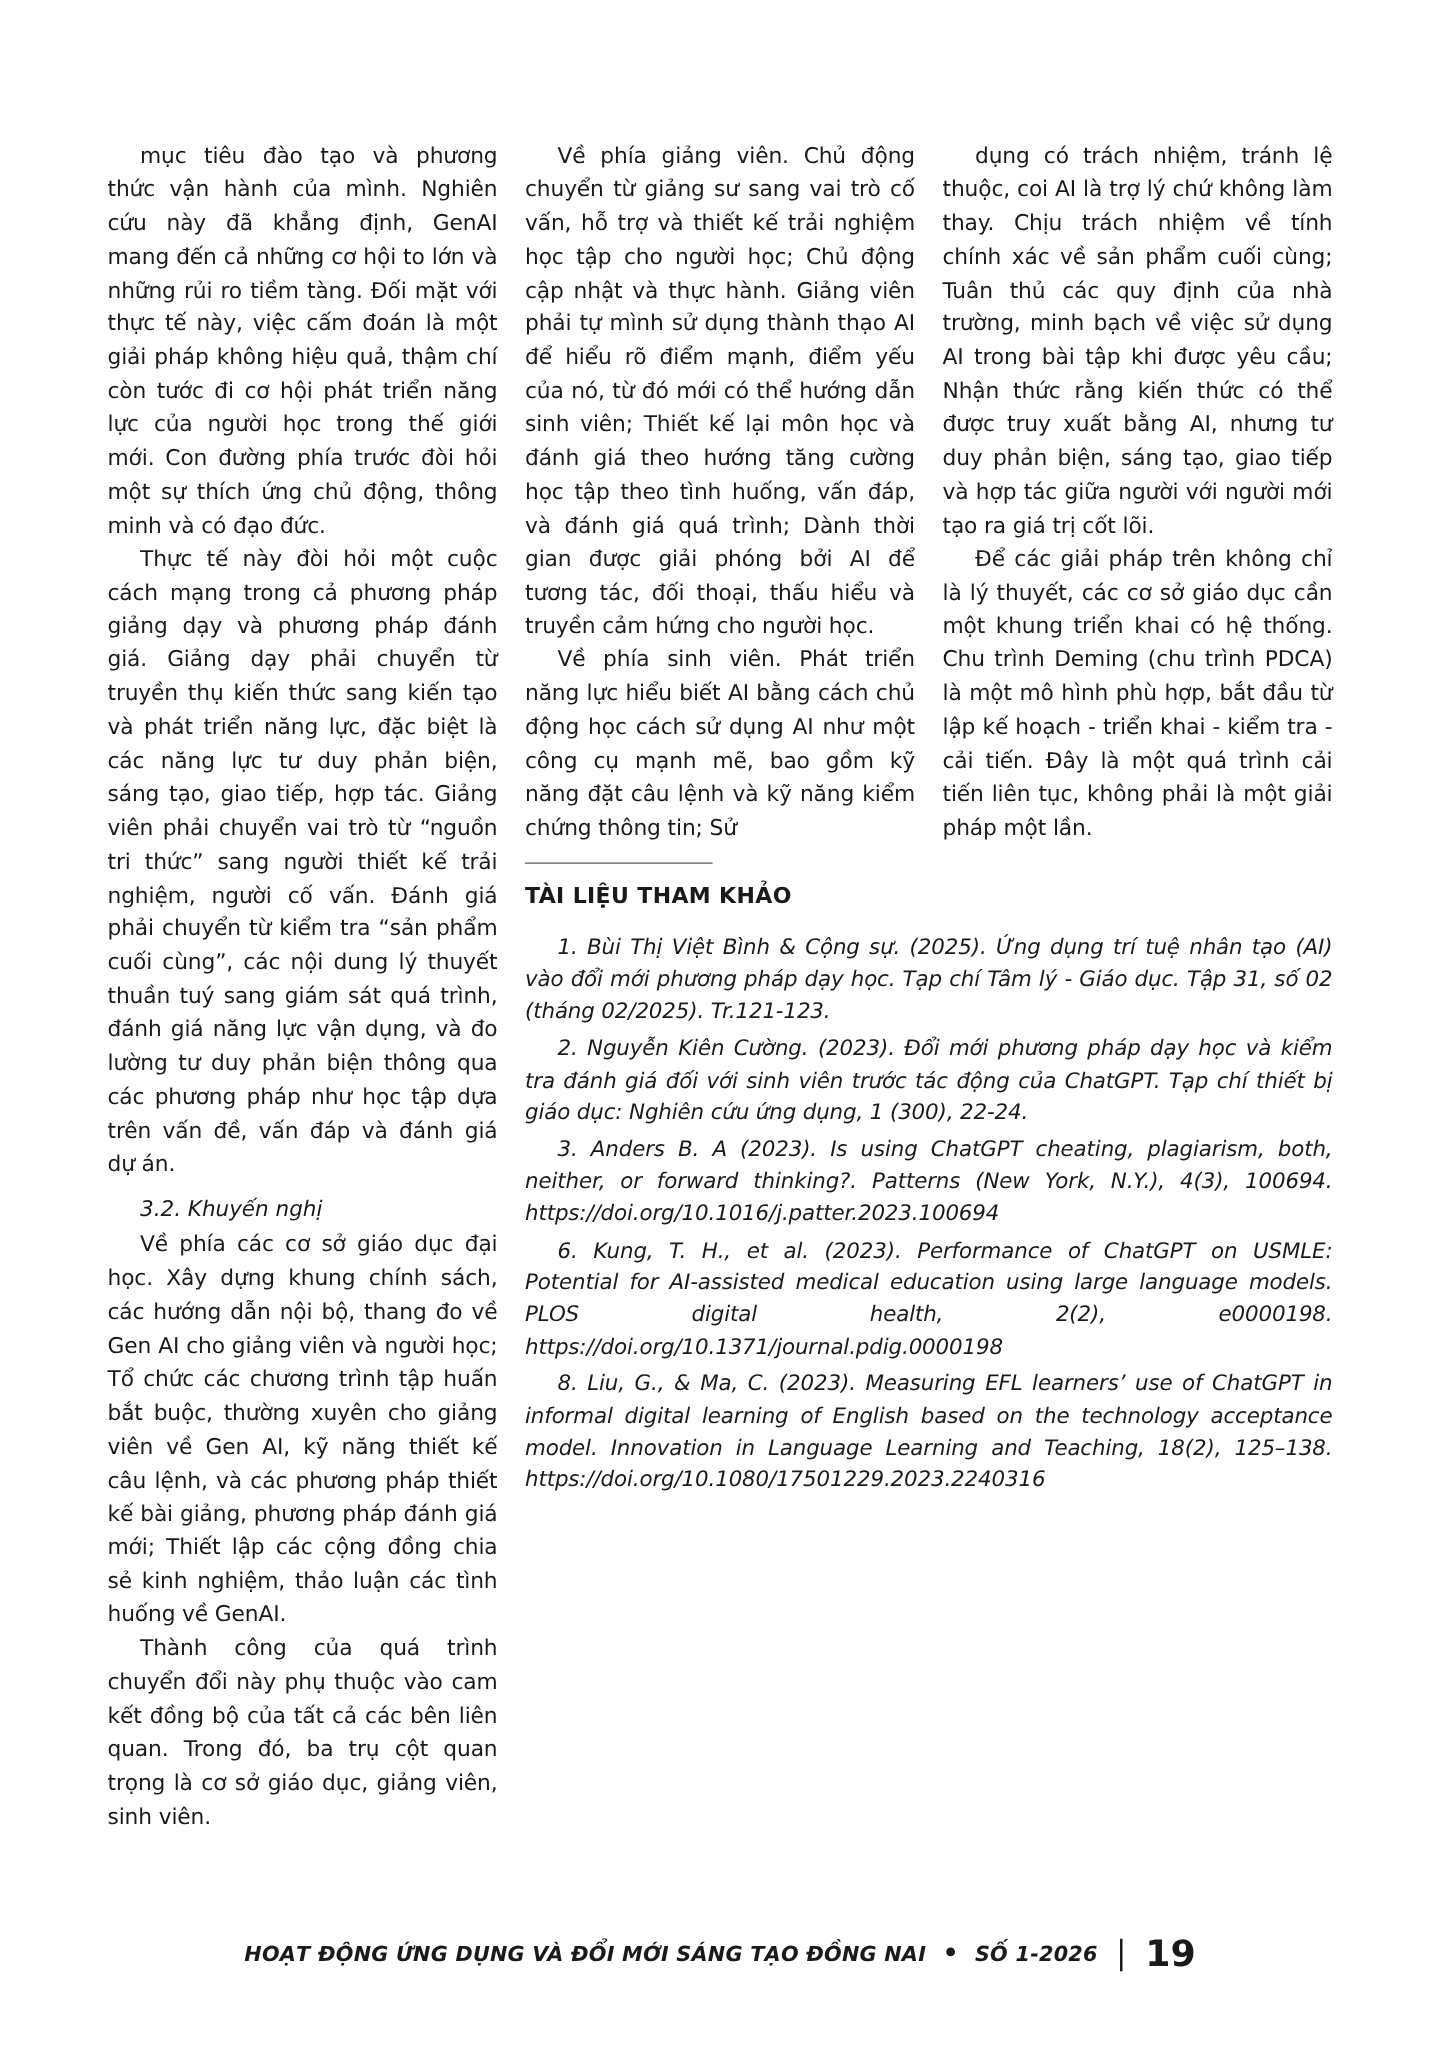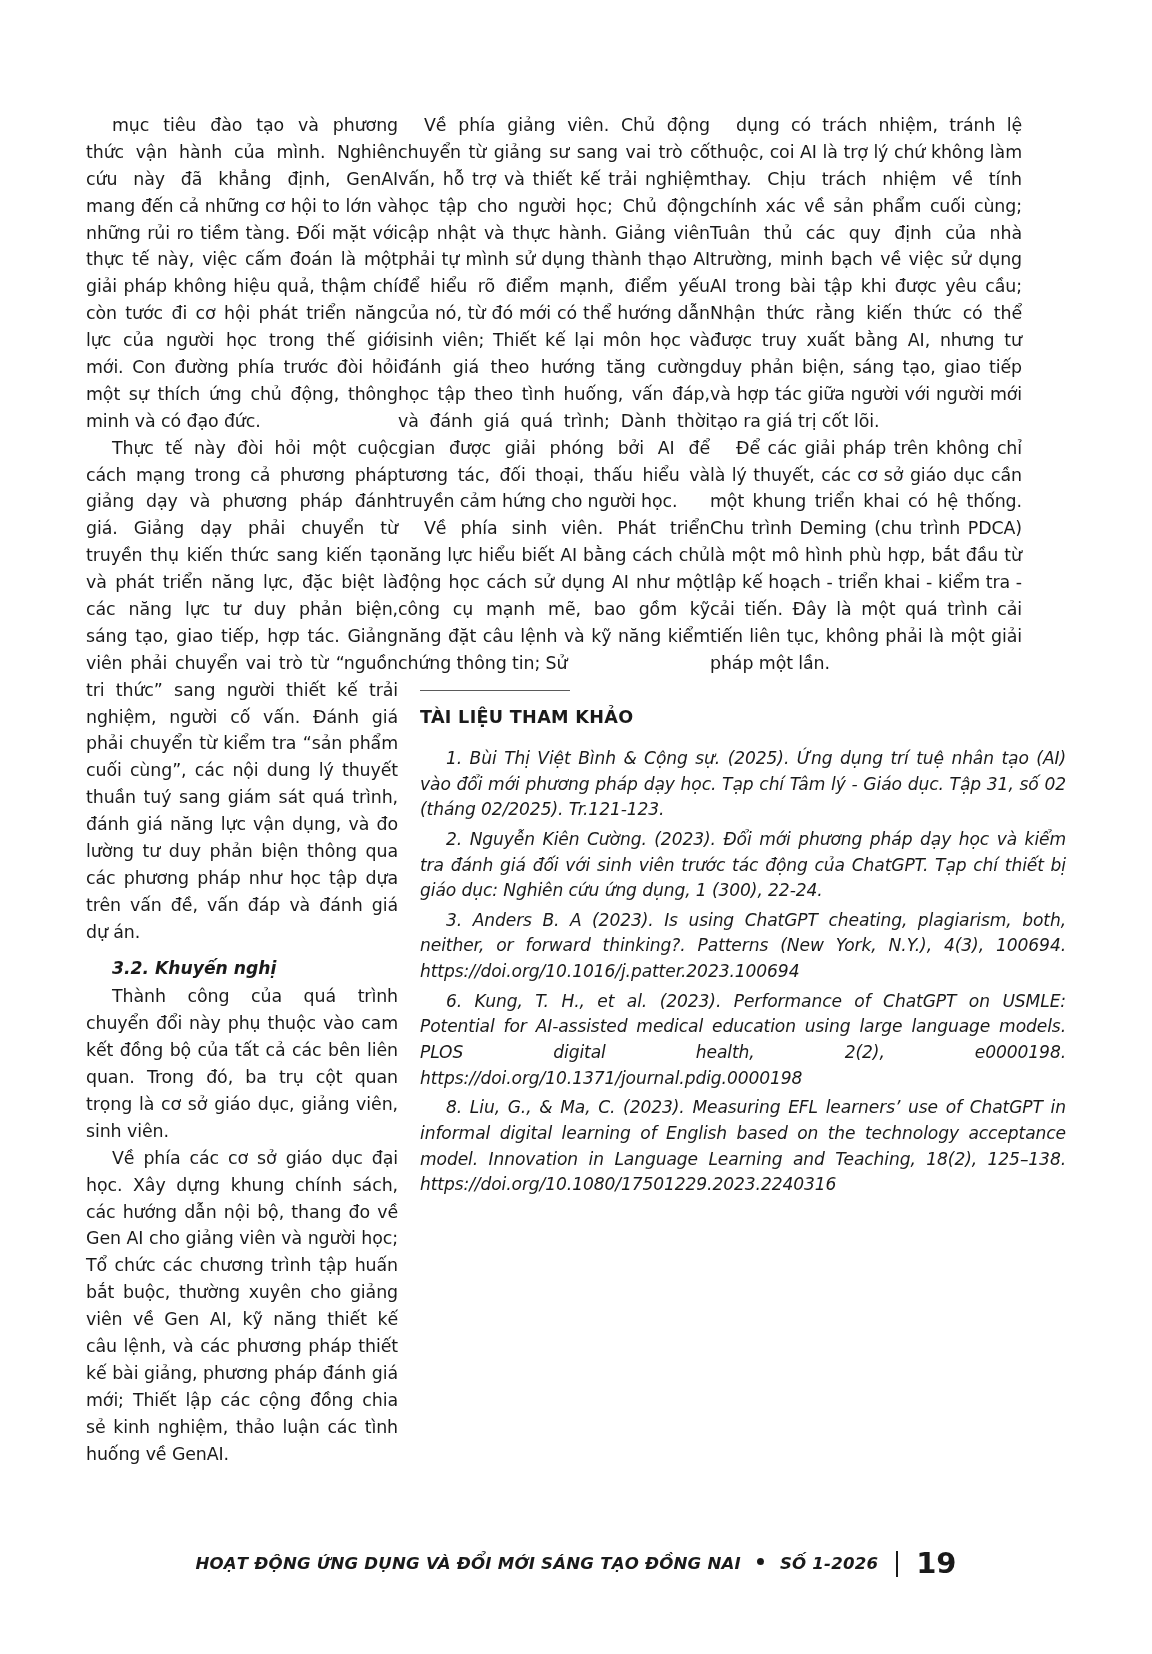"mục tiêu đào tạo và" .cols { gap: none -> 22px }
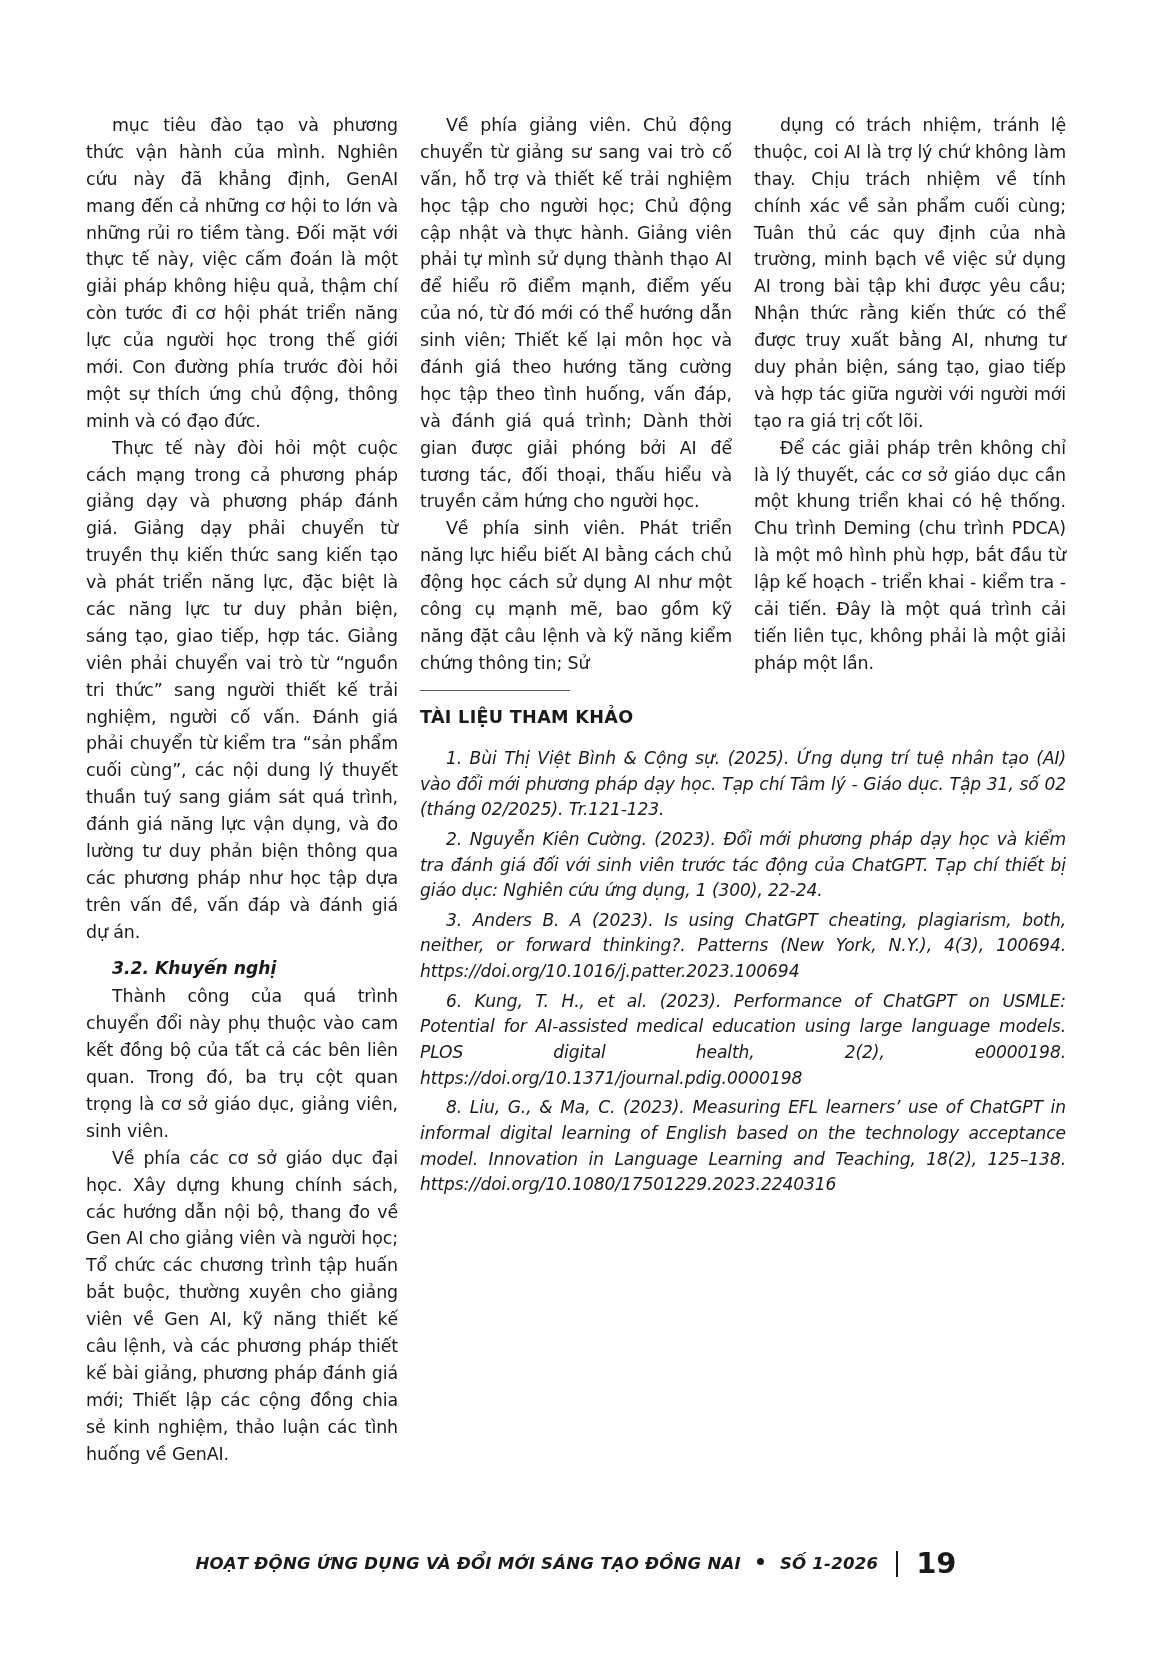"3.2. Khuyến nghị" .col h3 { font-weight: bold -> normal }
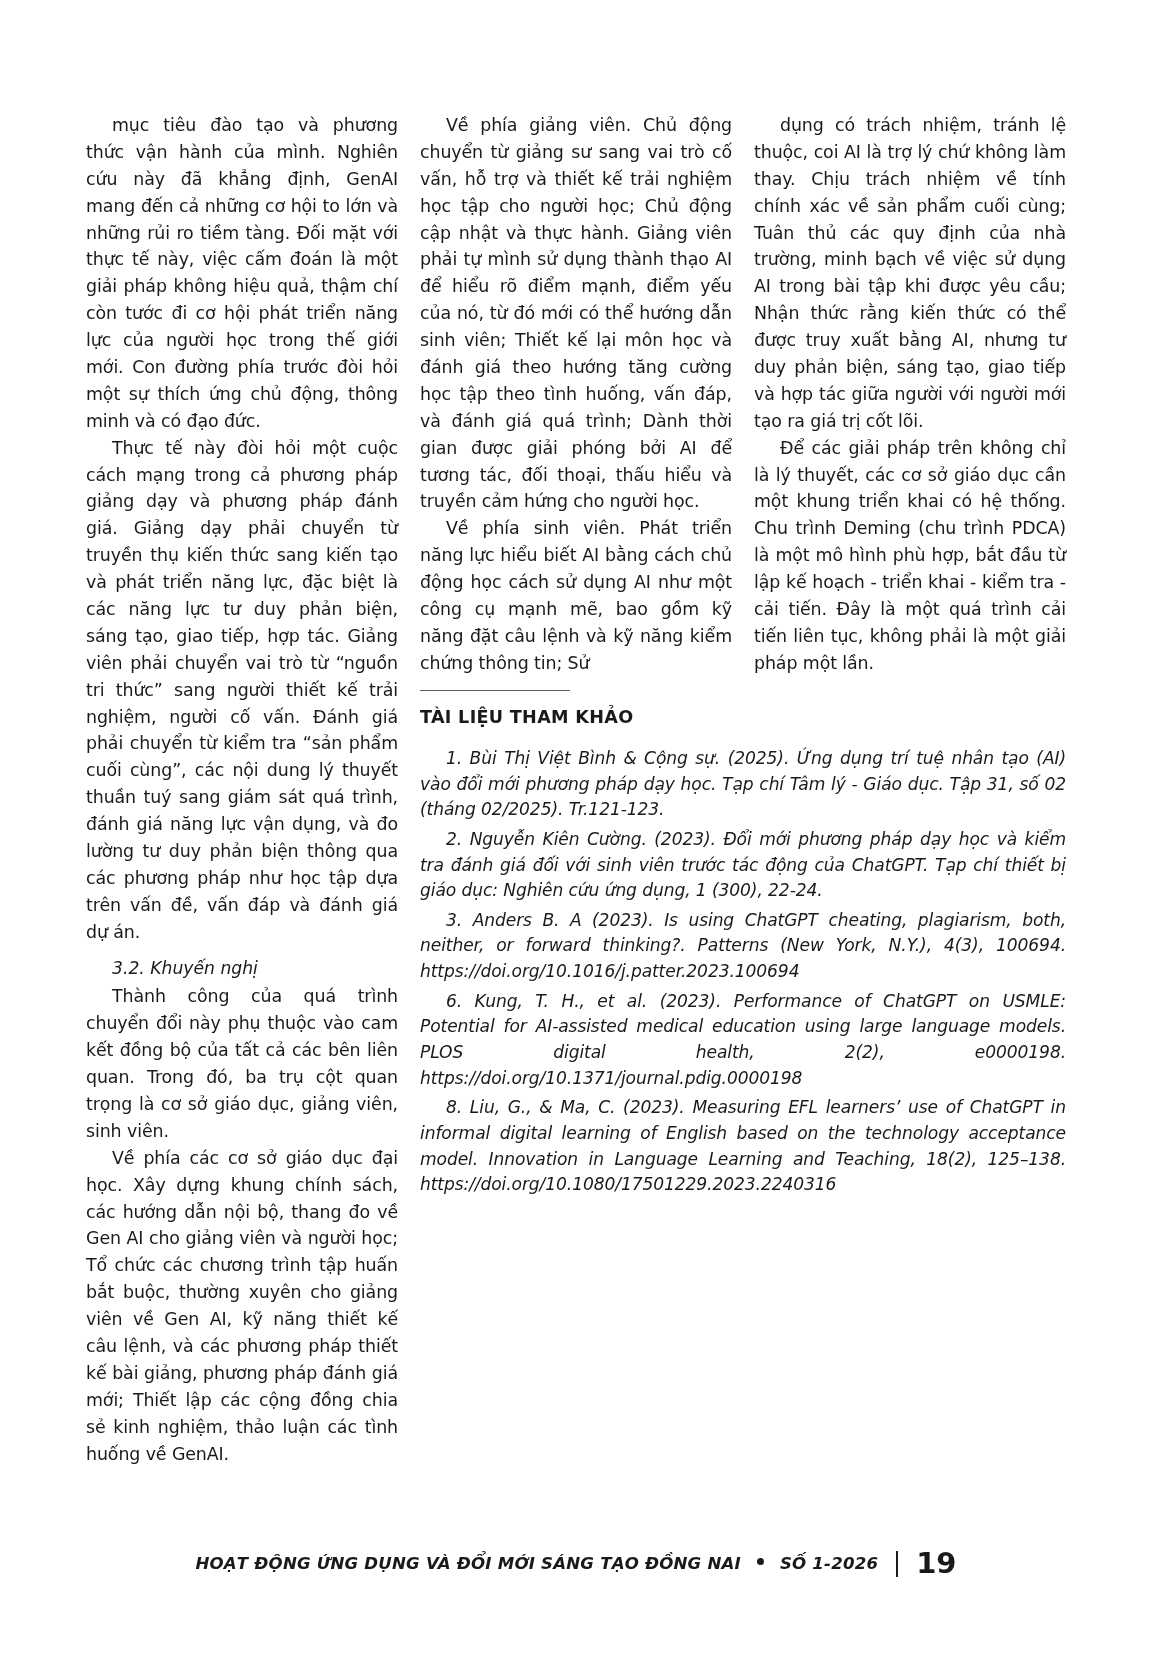"Thành công của quá trình" p { order: before "Về phía các cơ sở" -> after "Về phía các cơ sở" }
